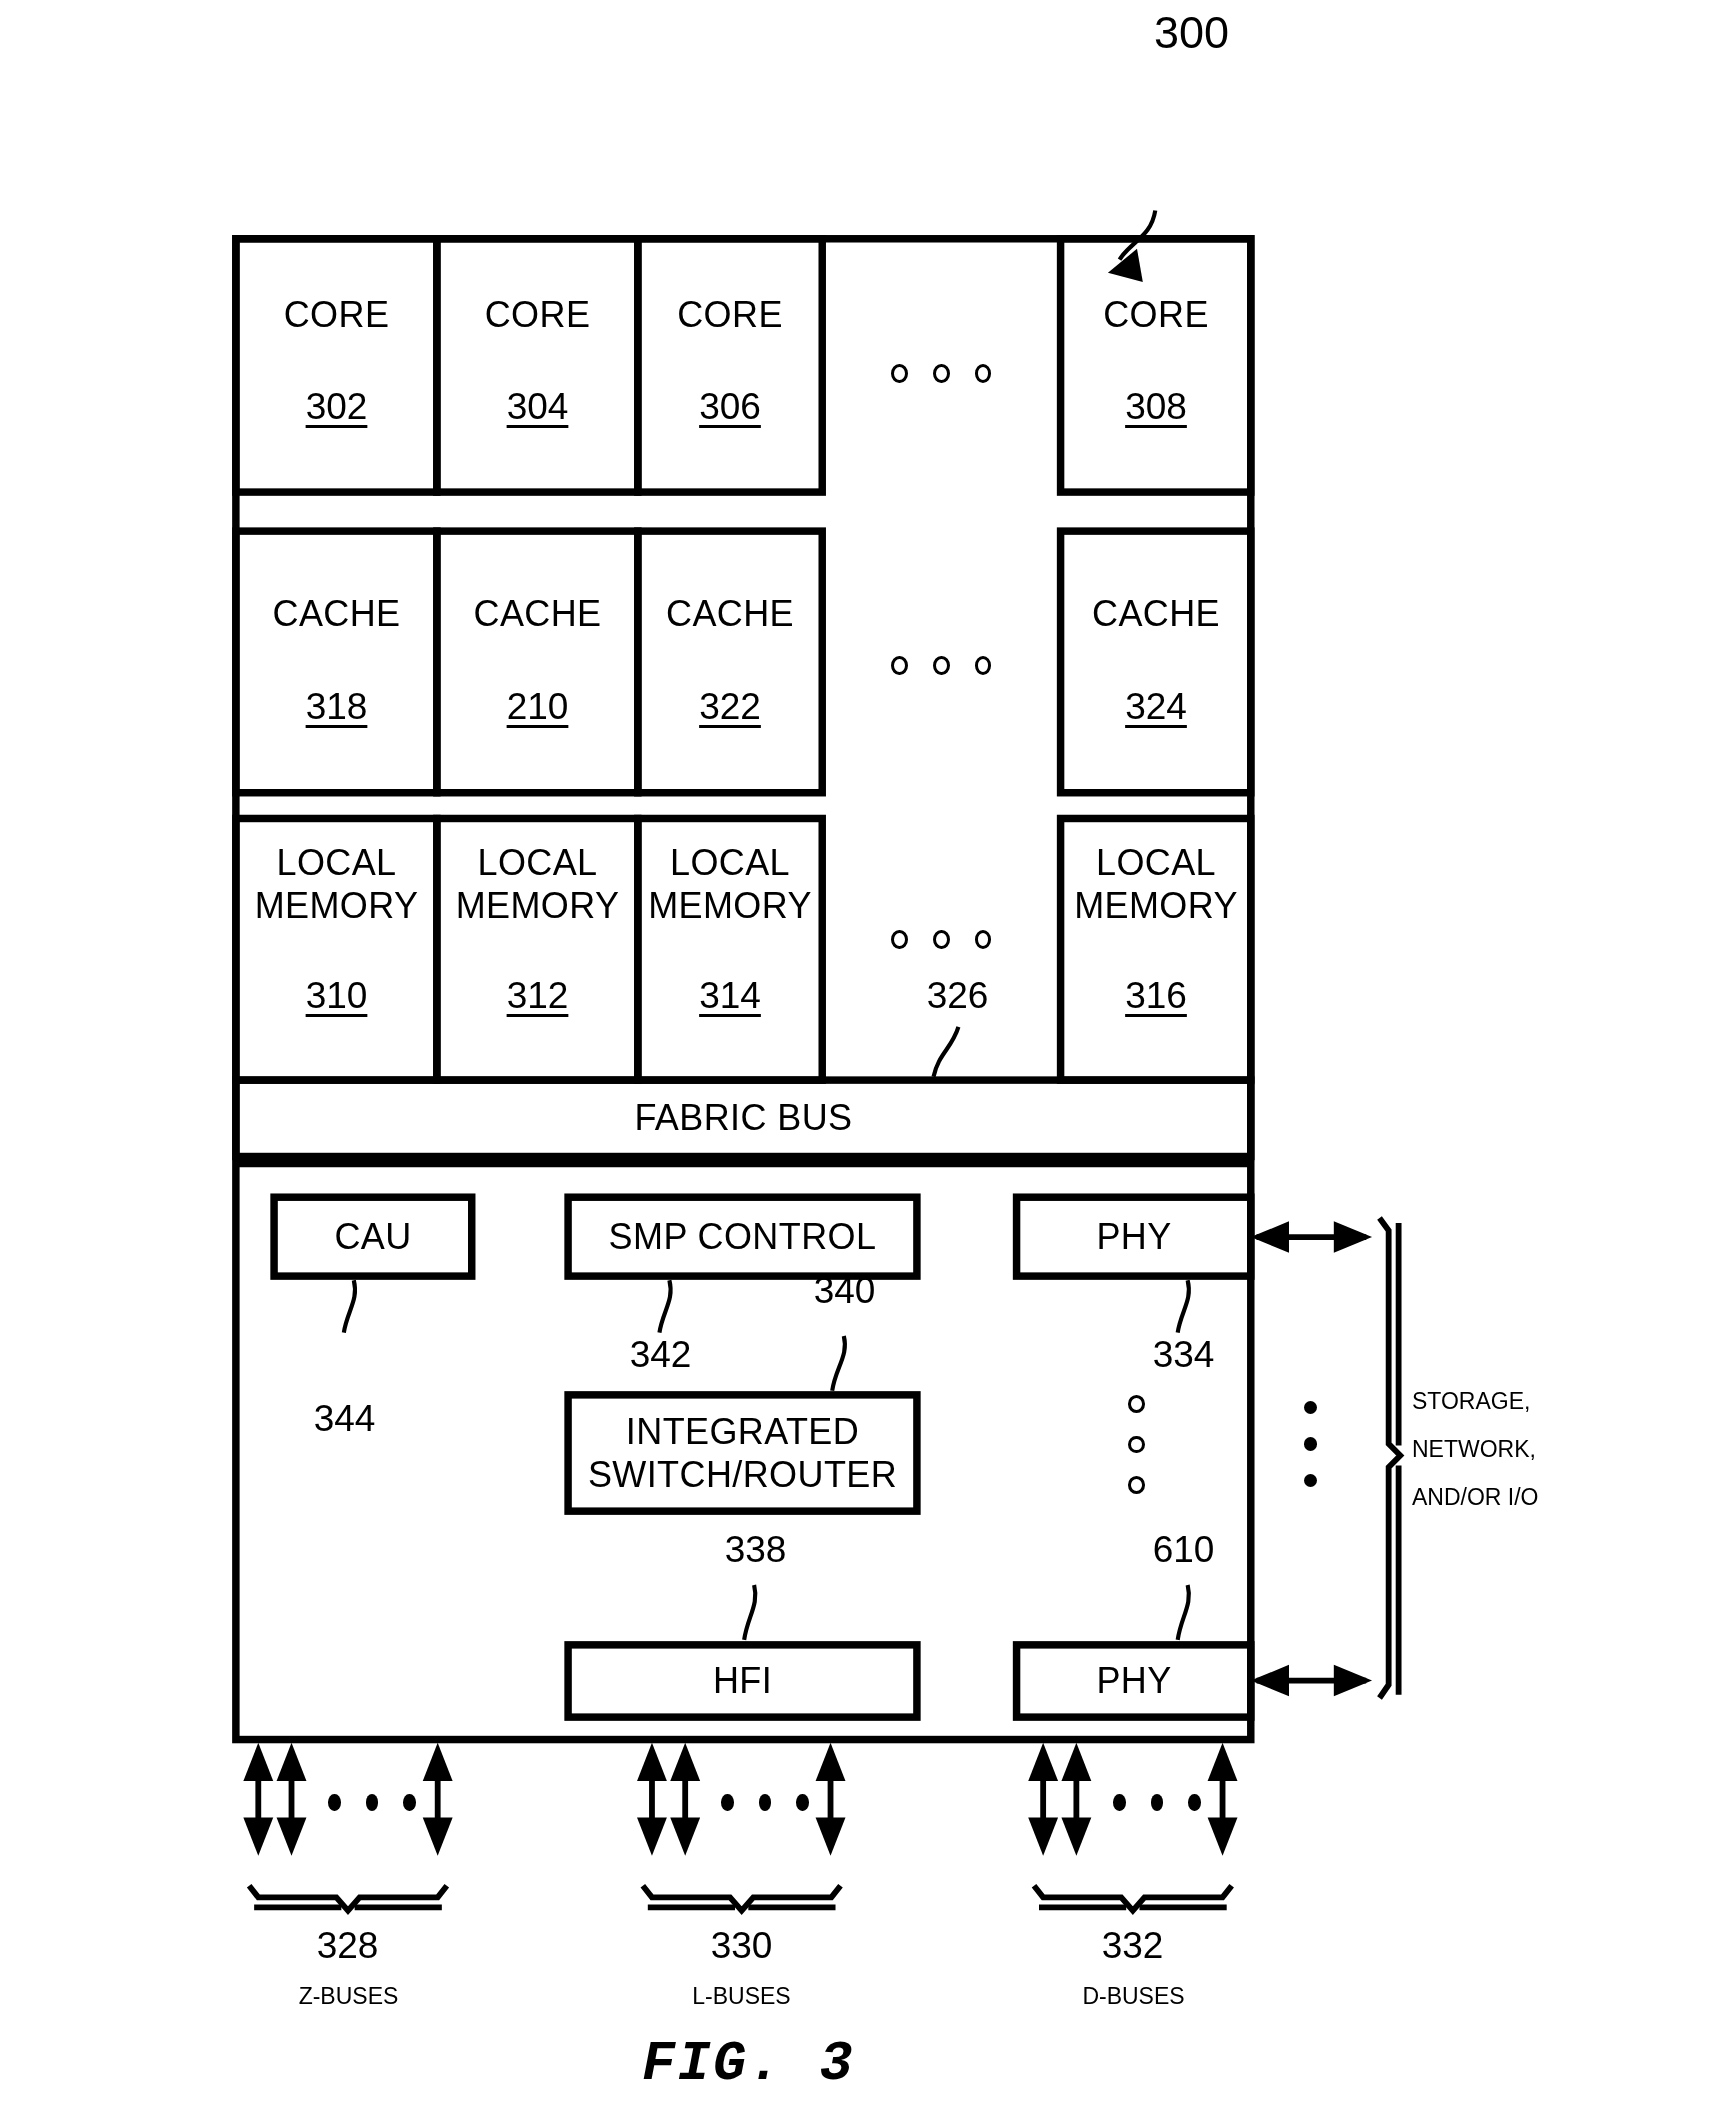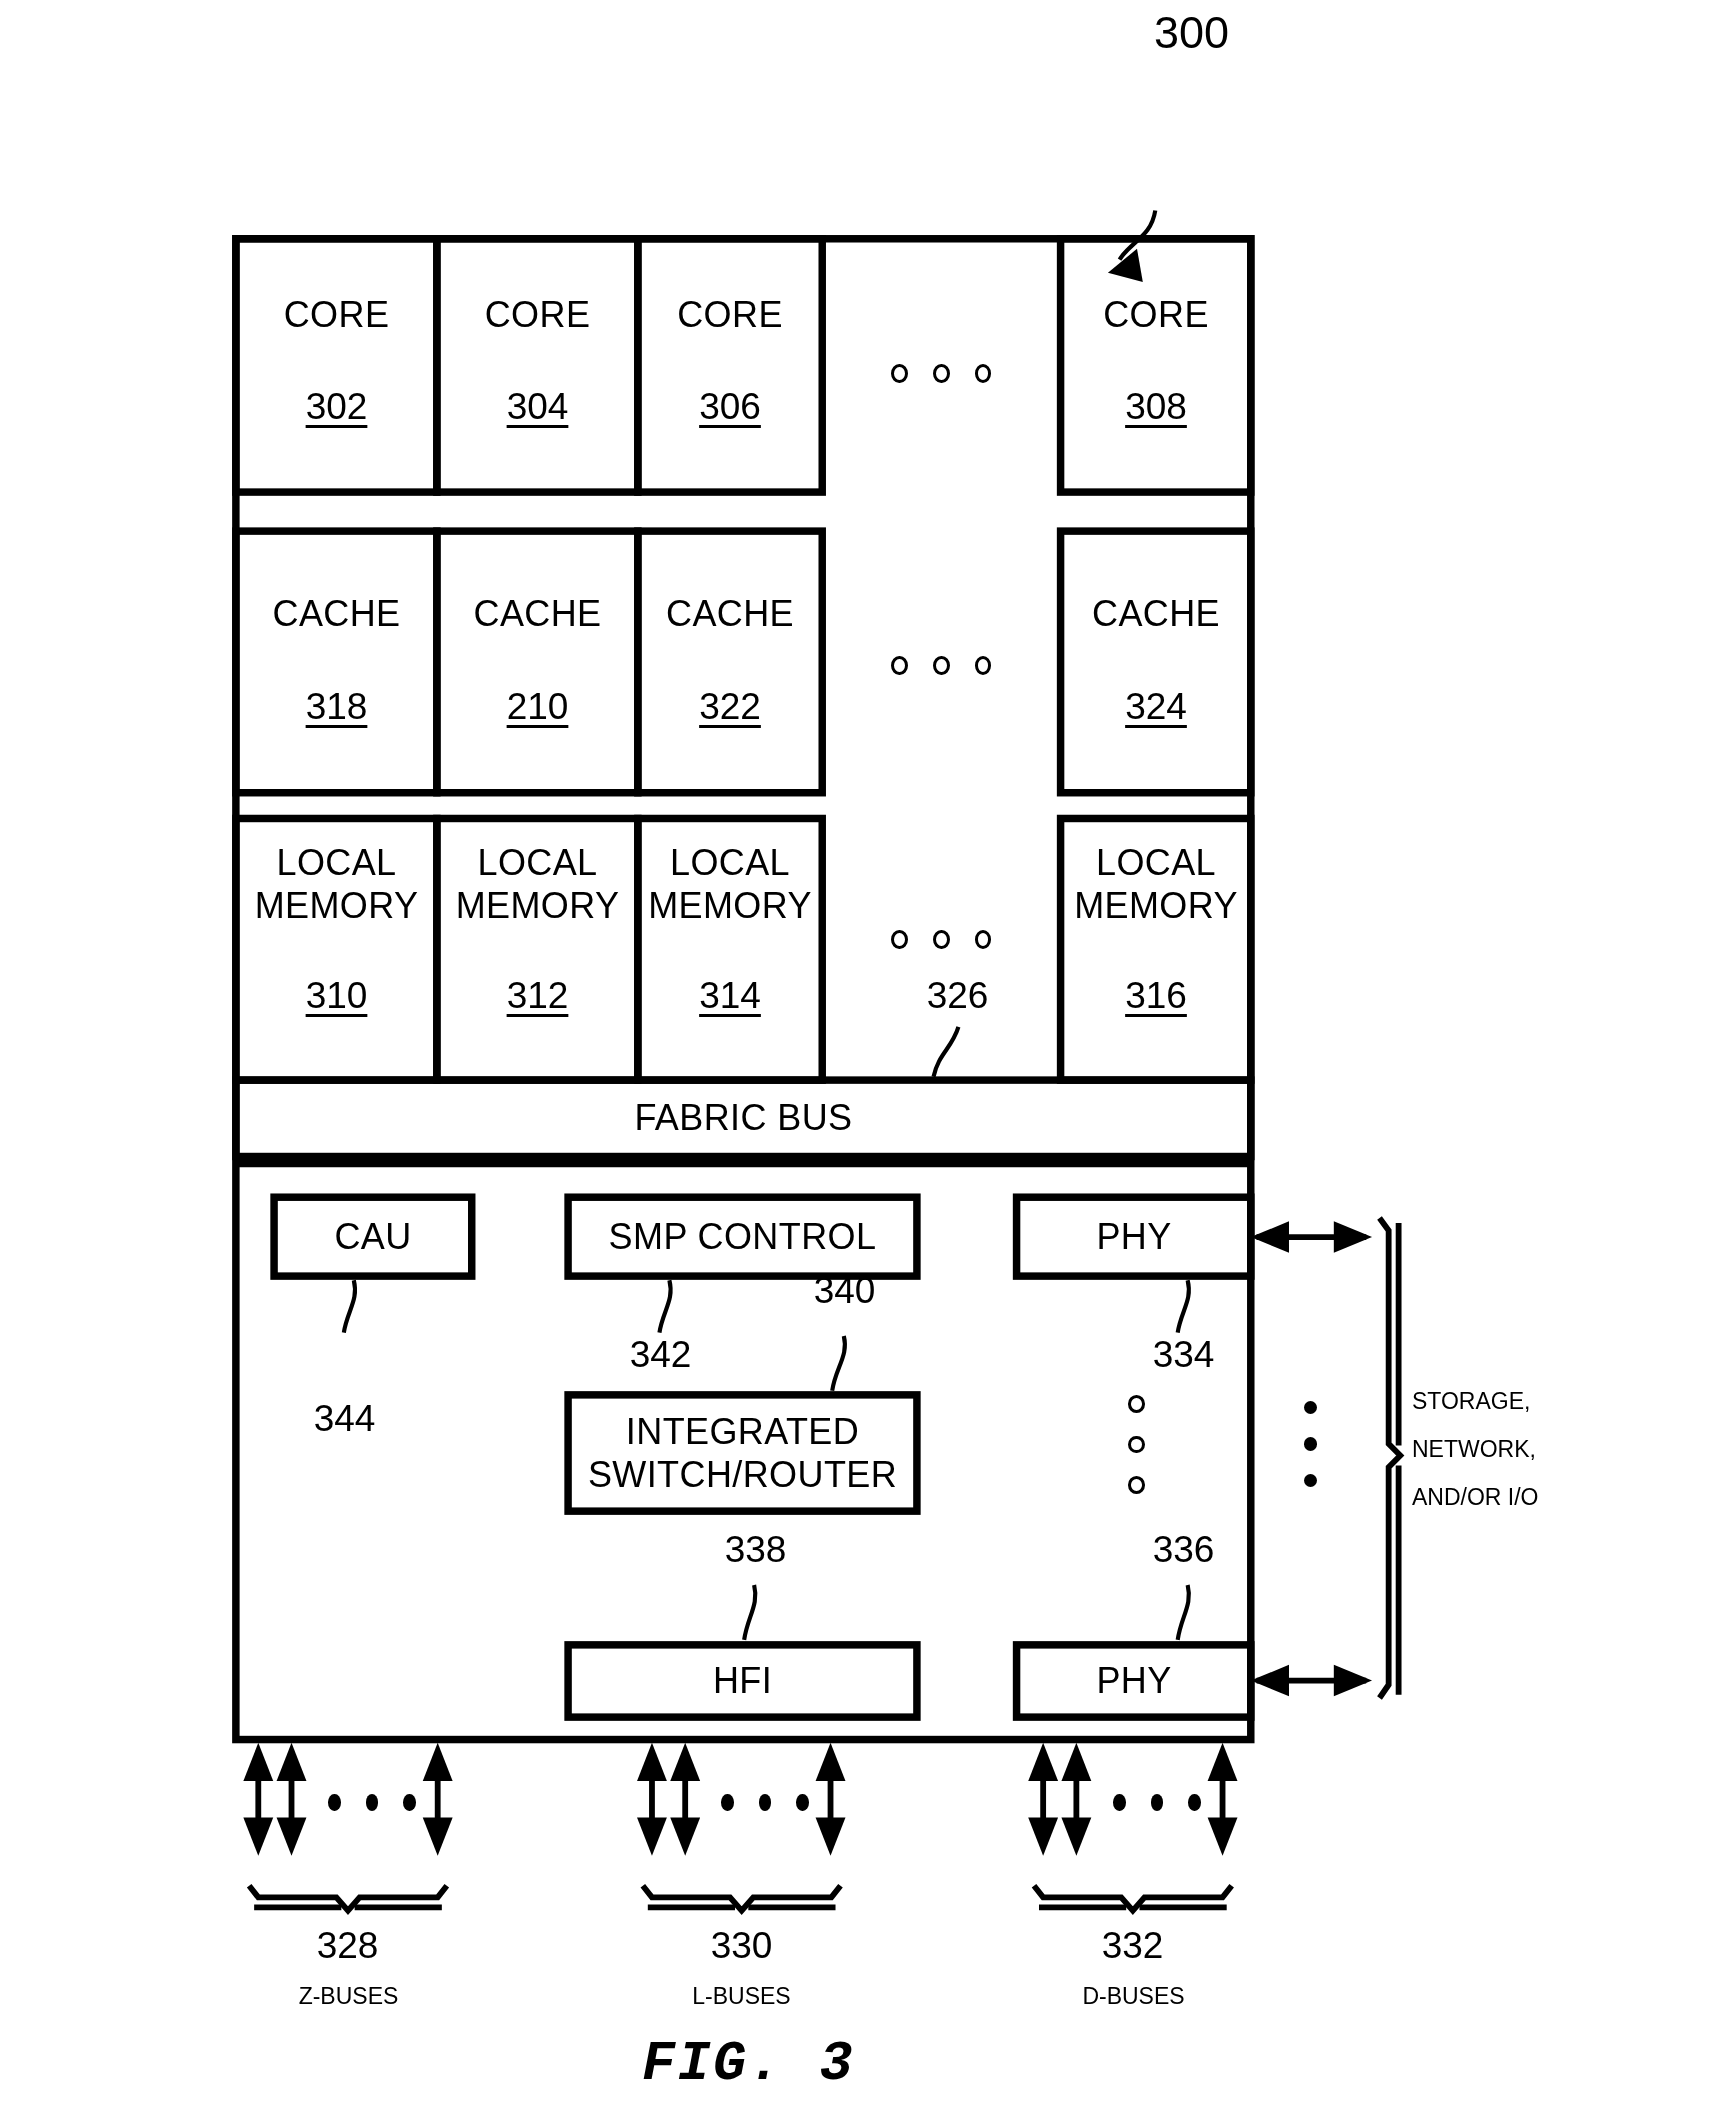"336" div.lbl { text: 336 -> 610 }
